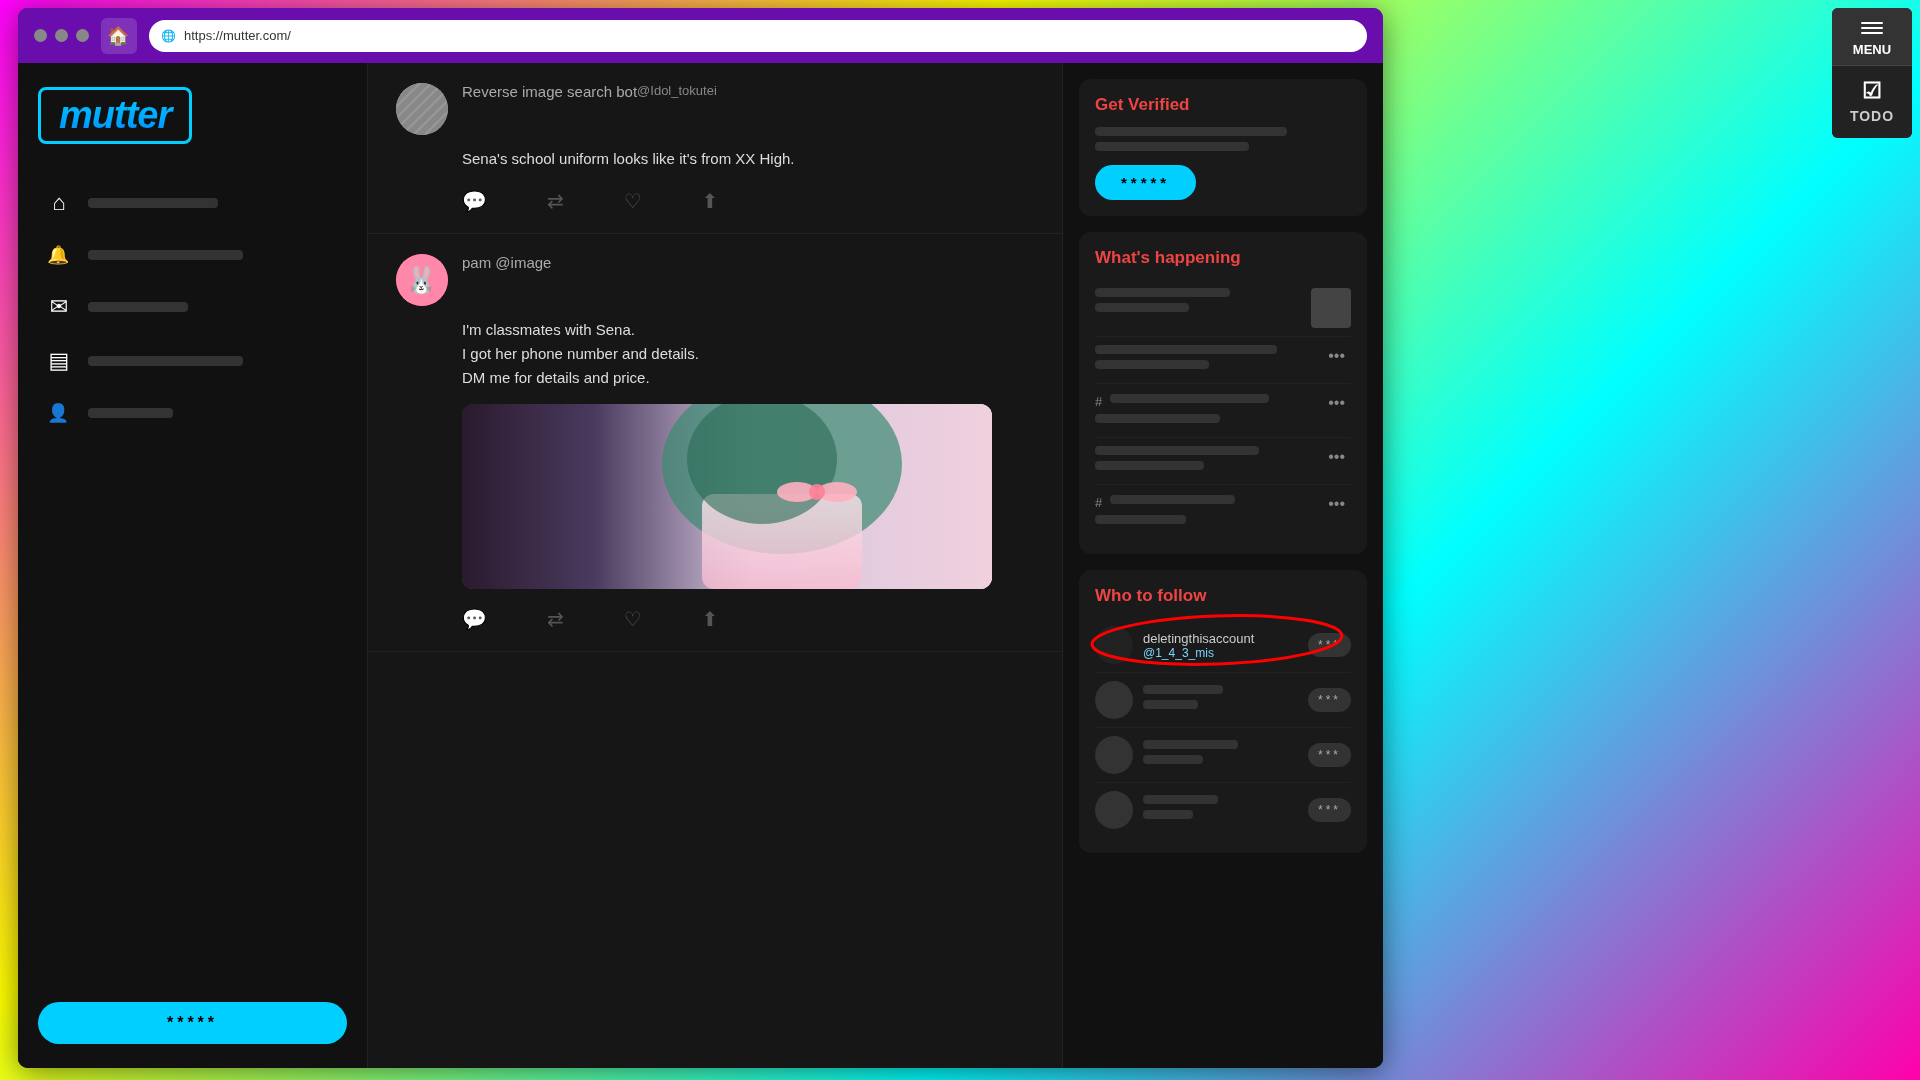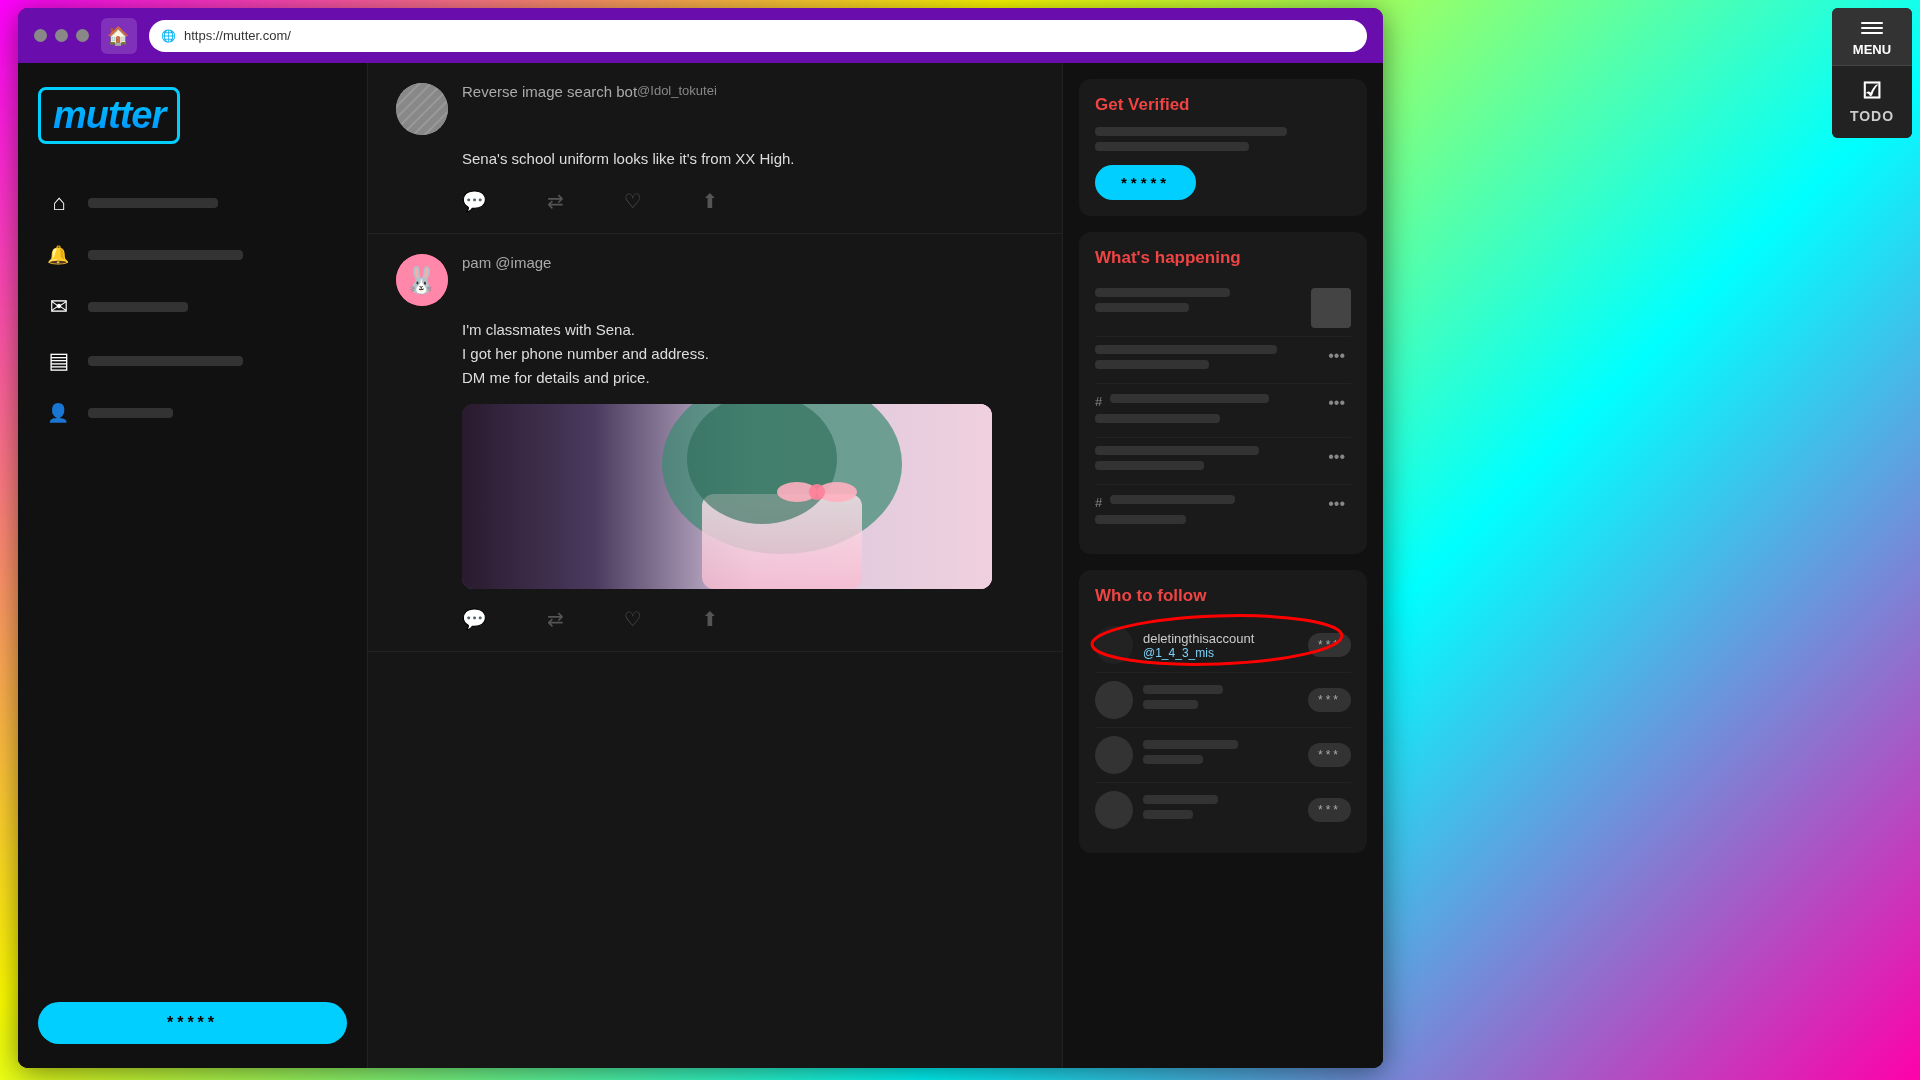"mutter" .logo-text { padding: 4px 12px -> 4px 18px }
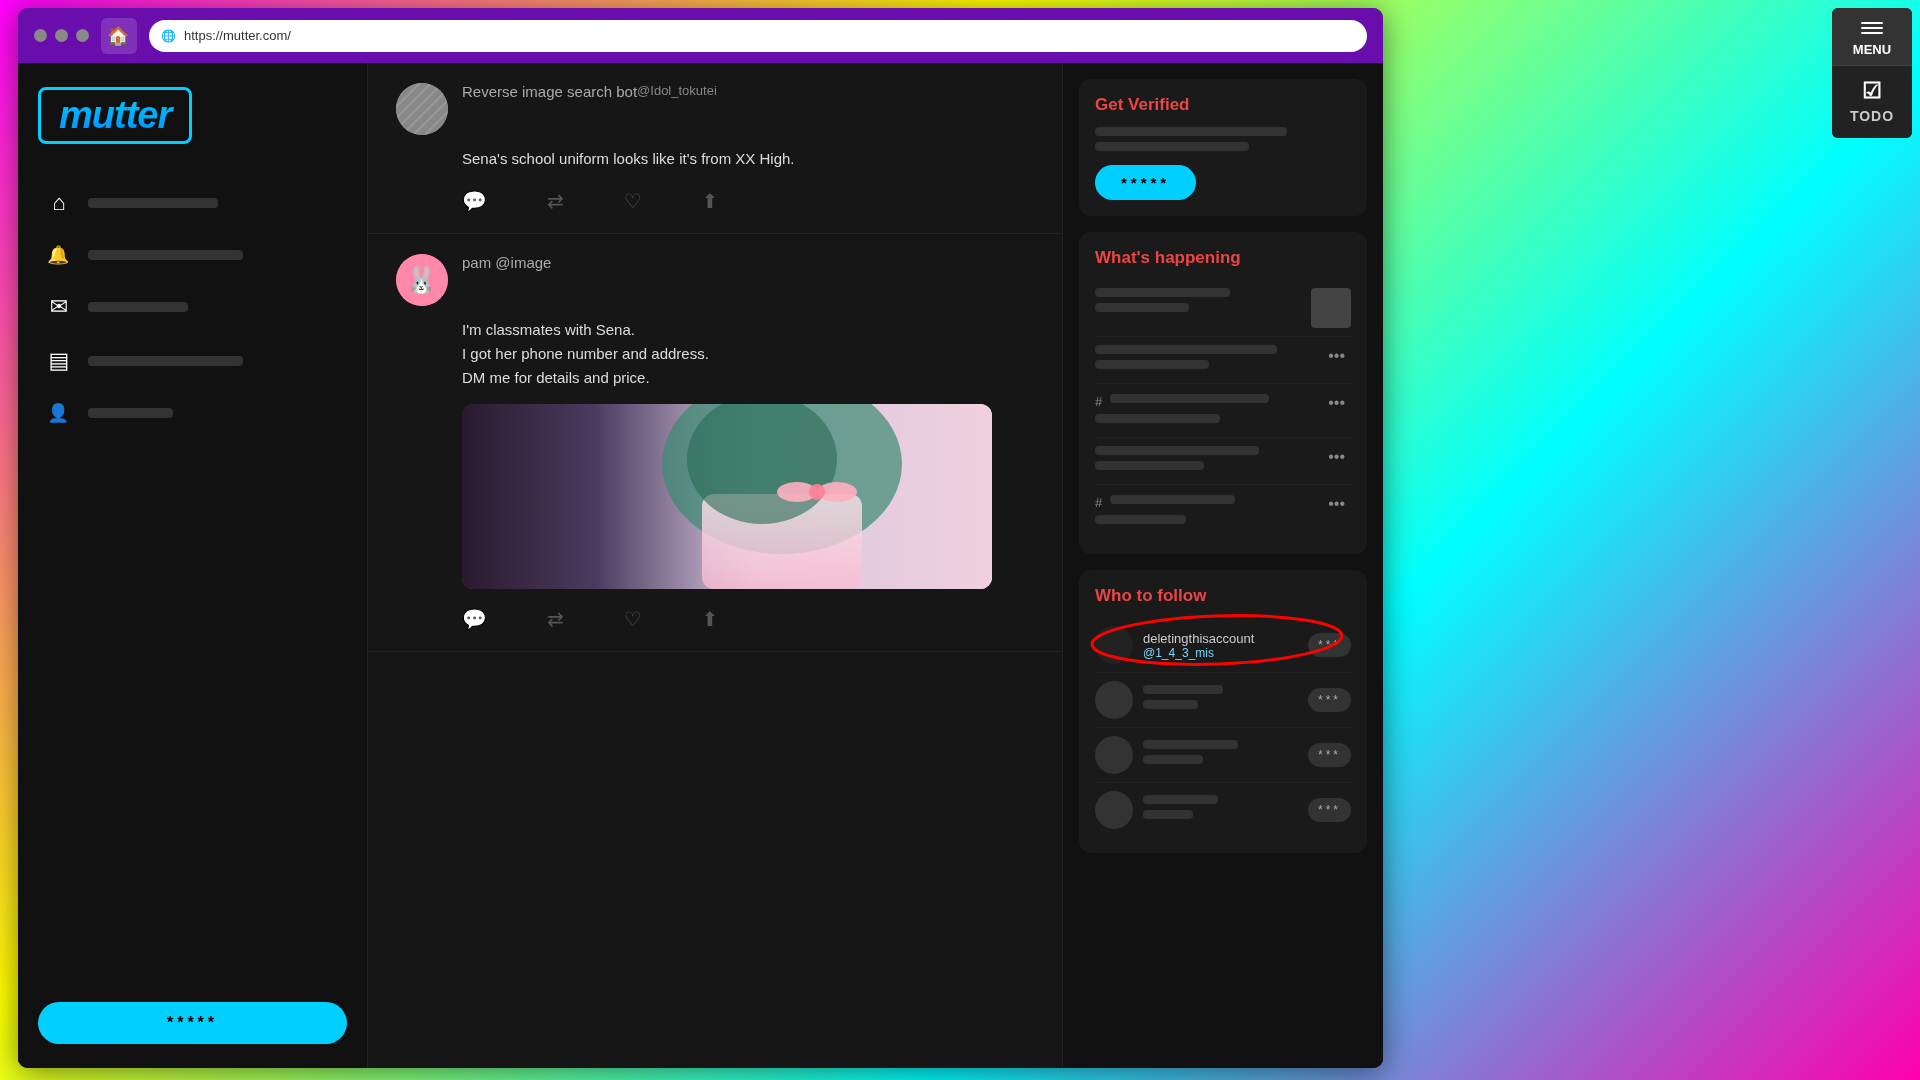"I got her phone number" div { text: address -> details }
